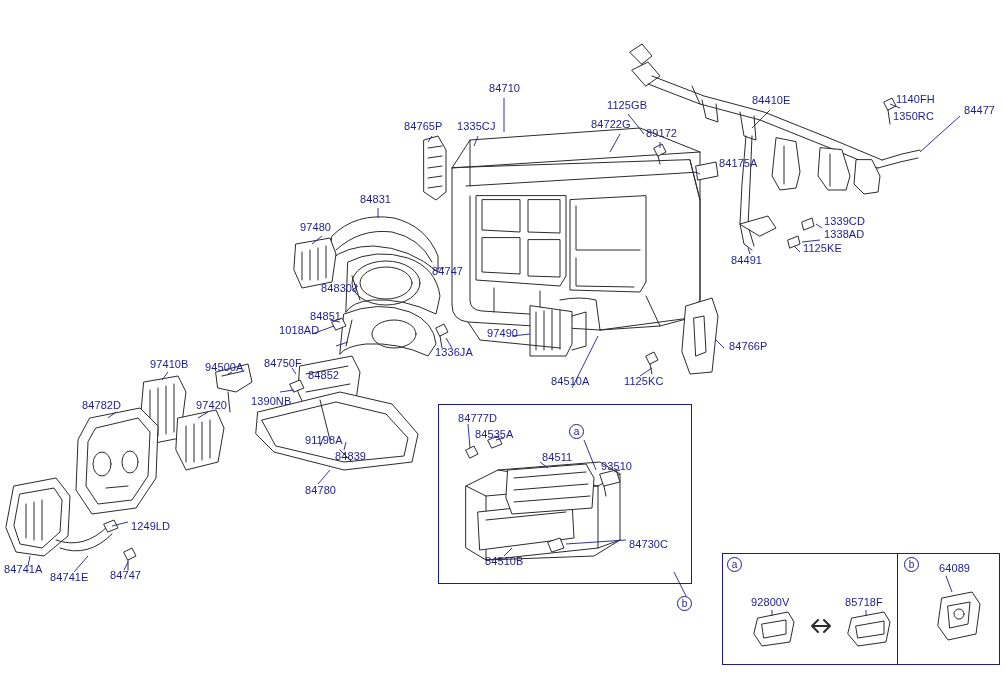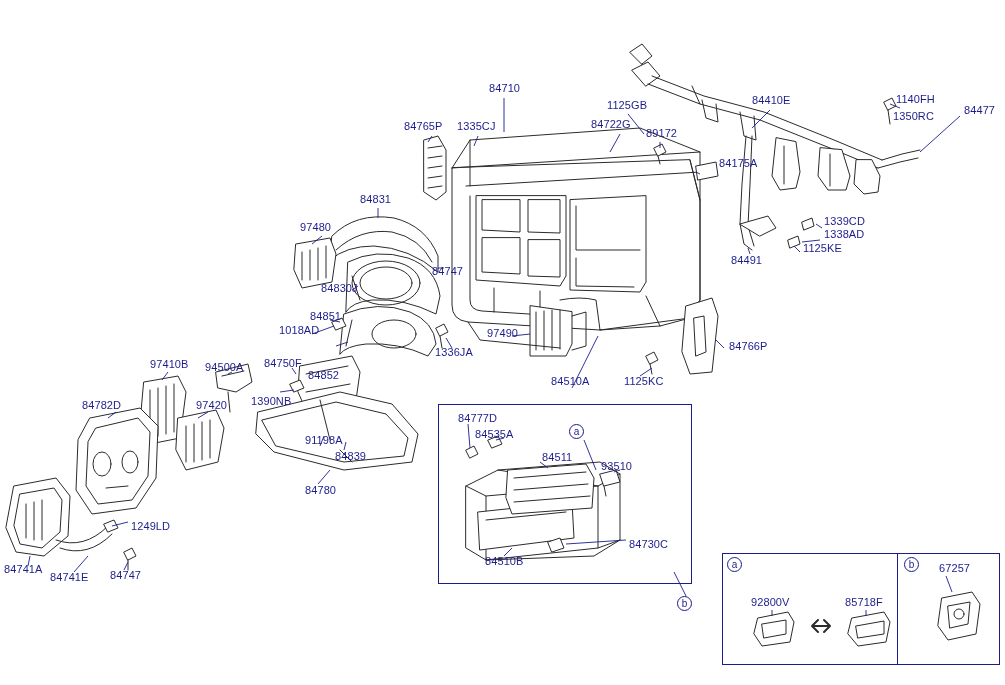"67257" div.lbl { text: 67257 -> 64089 }
